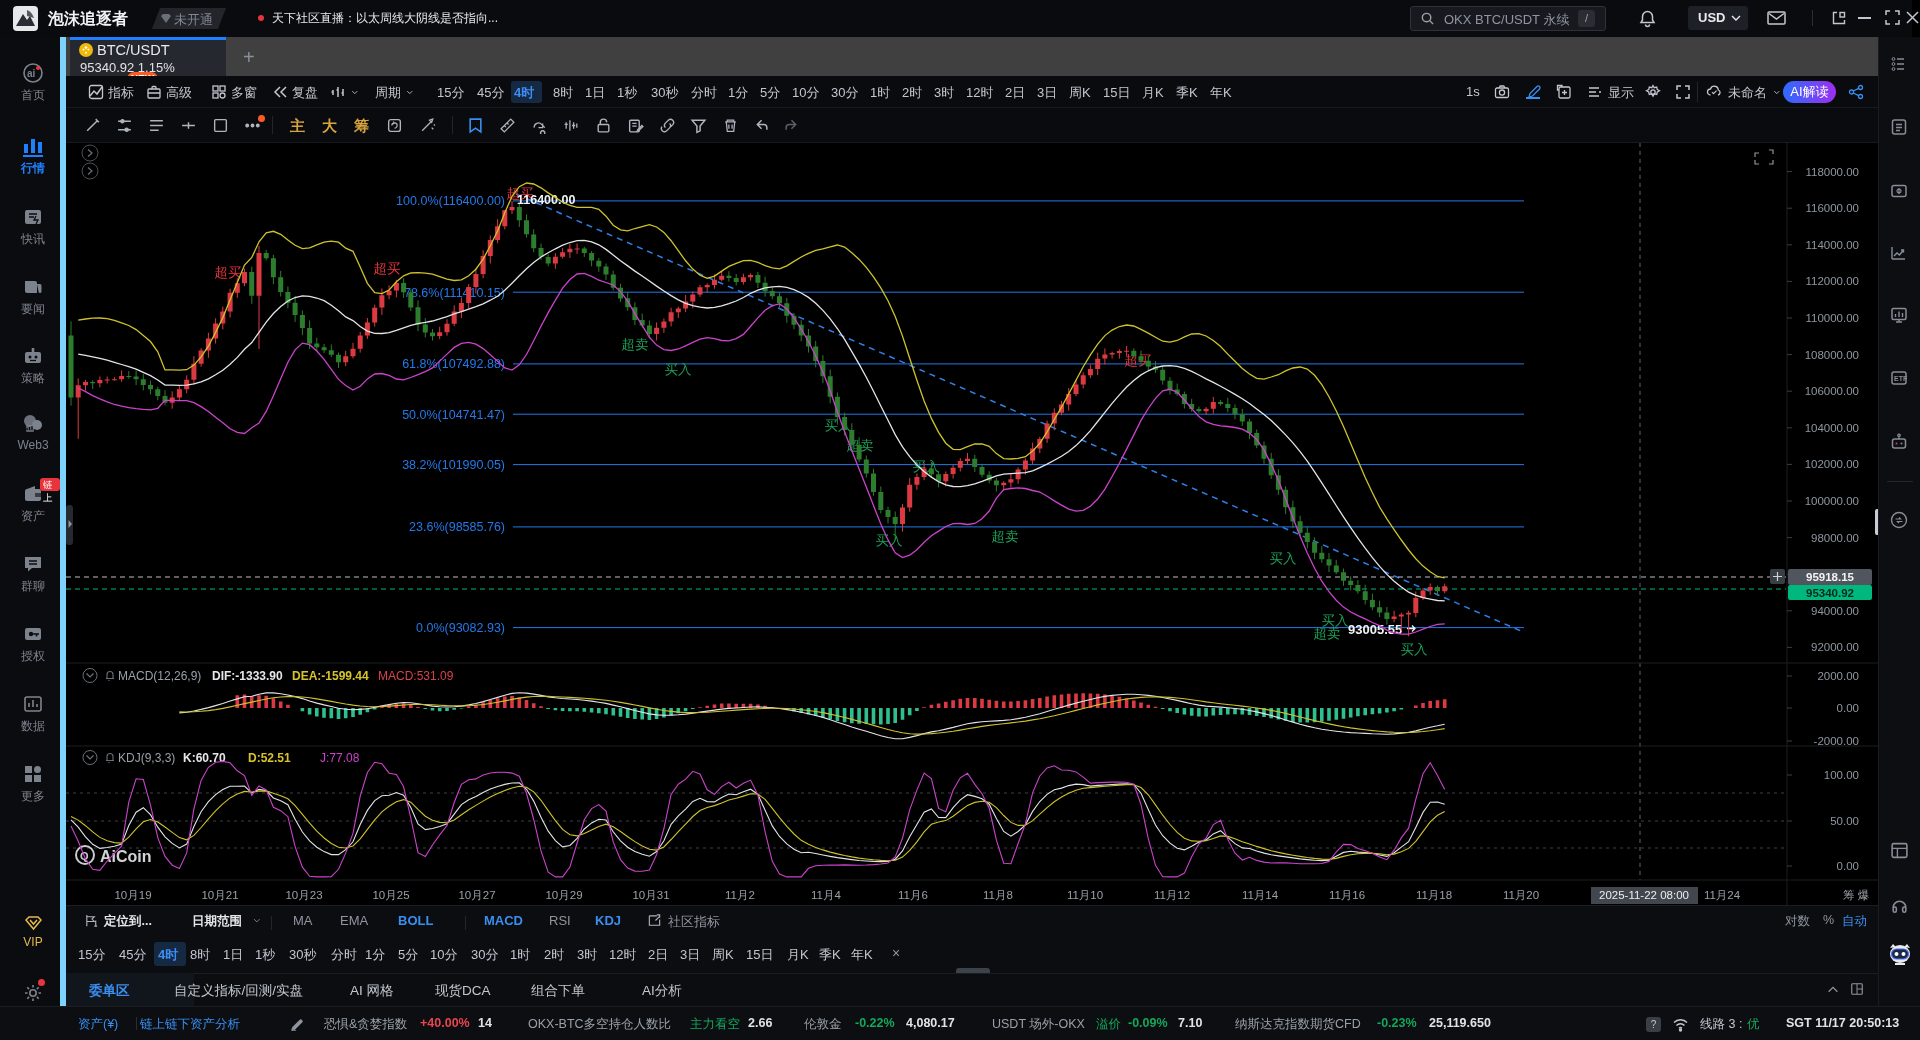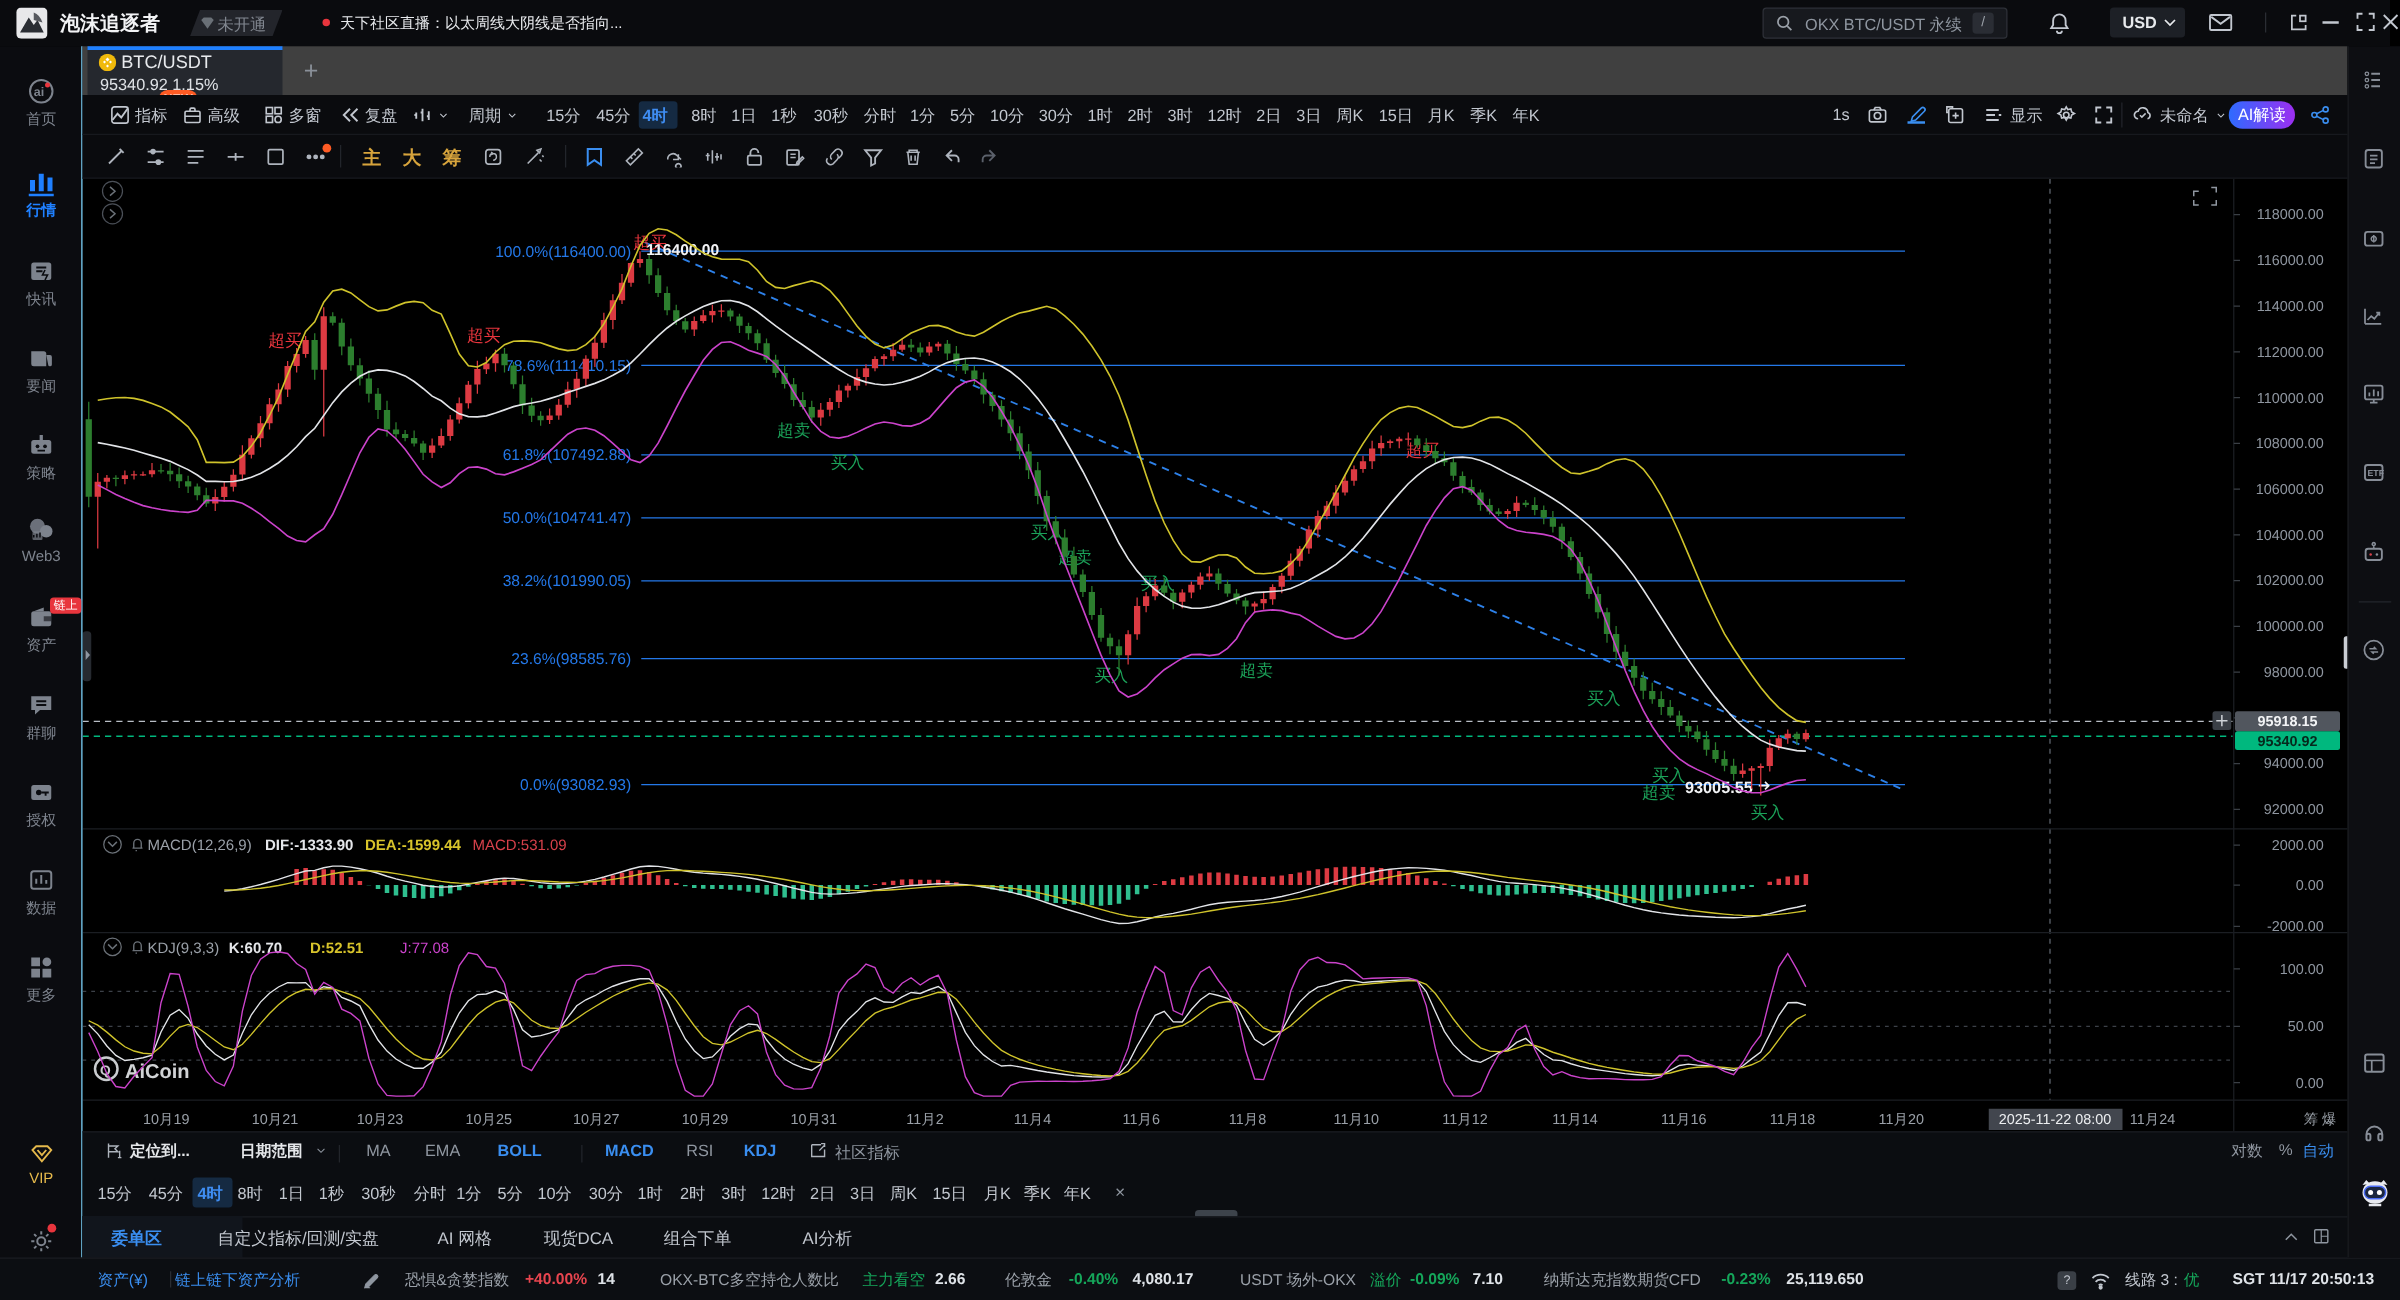"ai" div { border-right: 1px solid #7dd3fc -> 6px solid #7dd3fc }
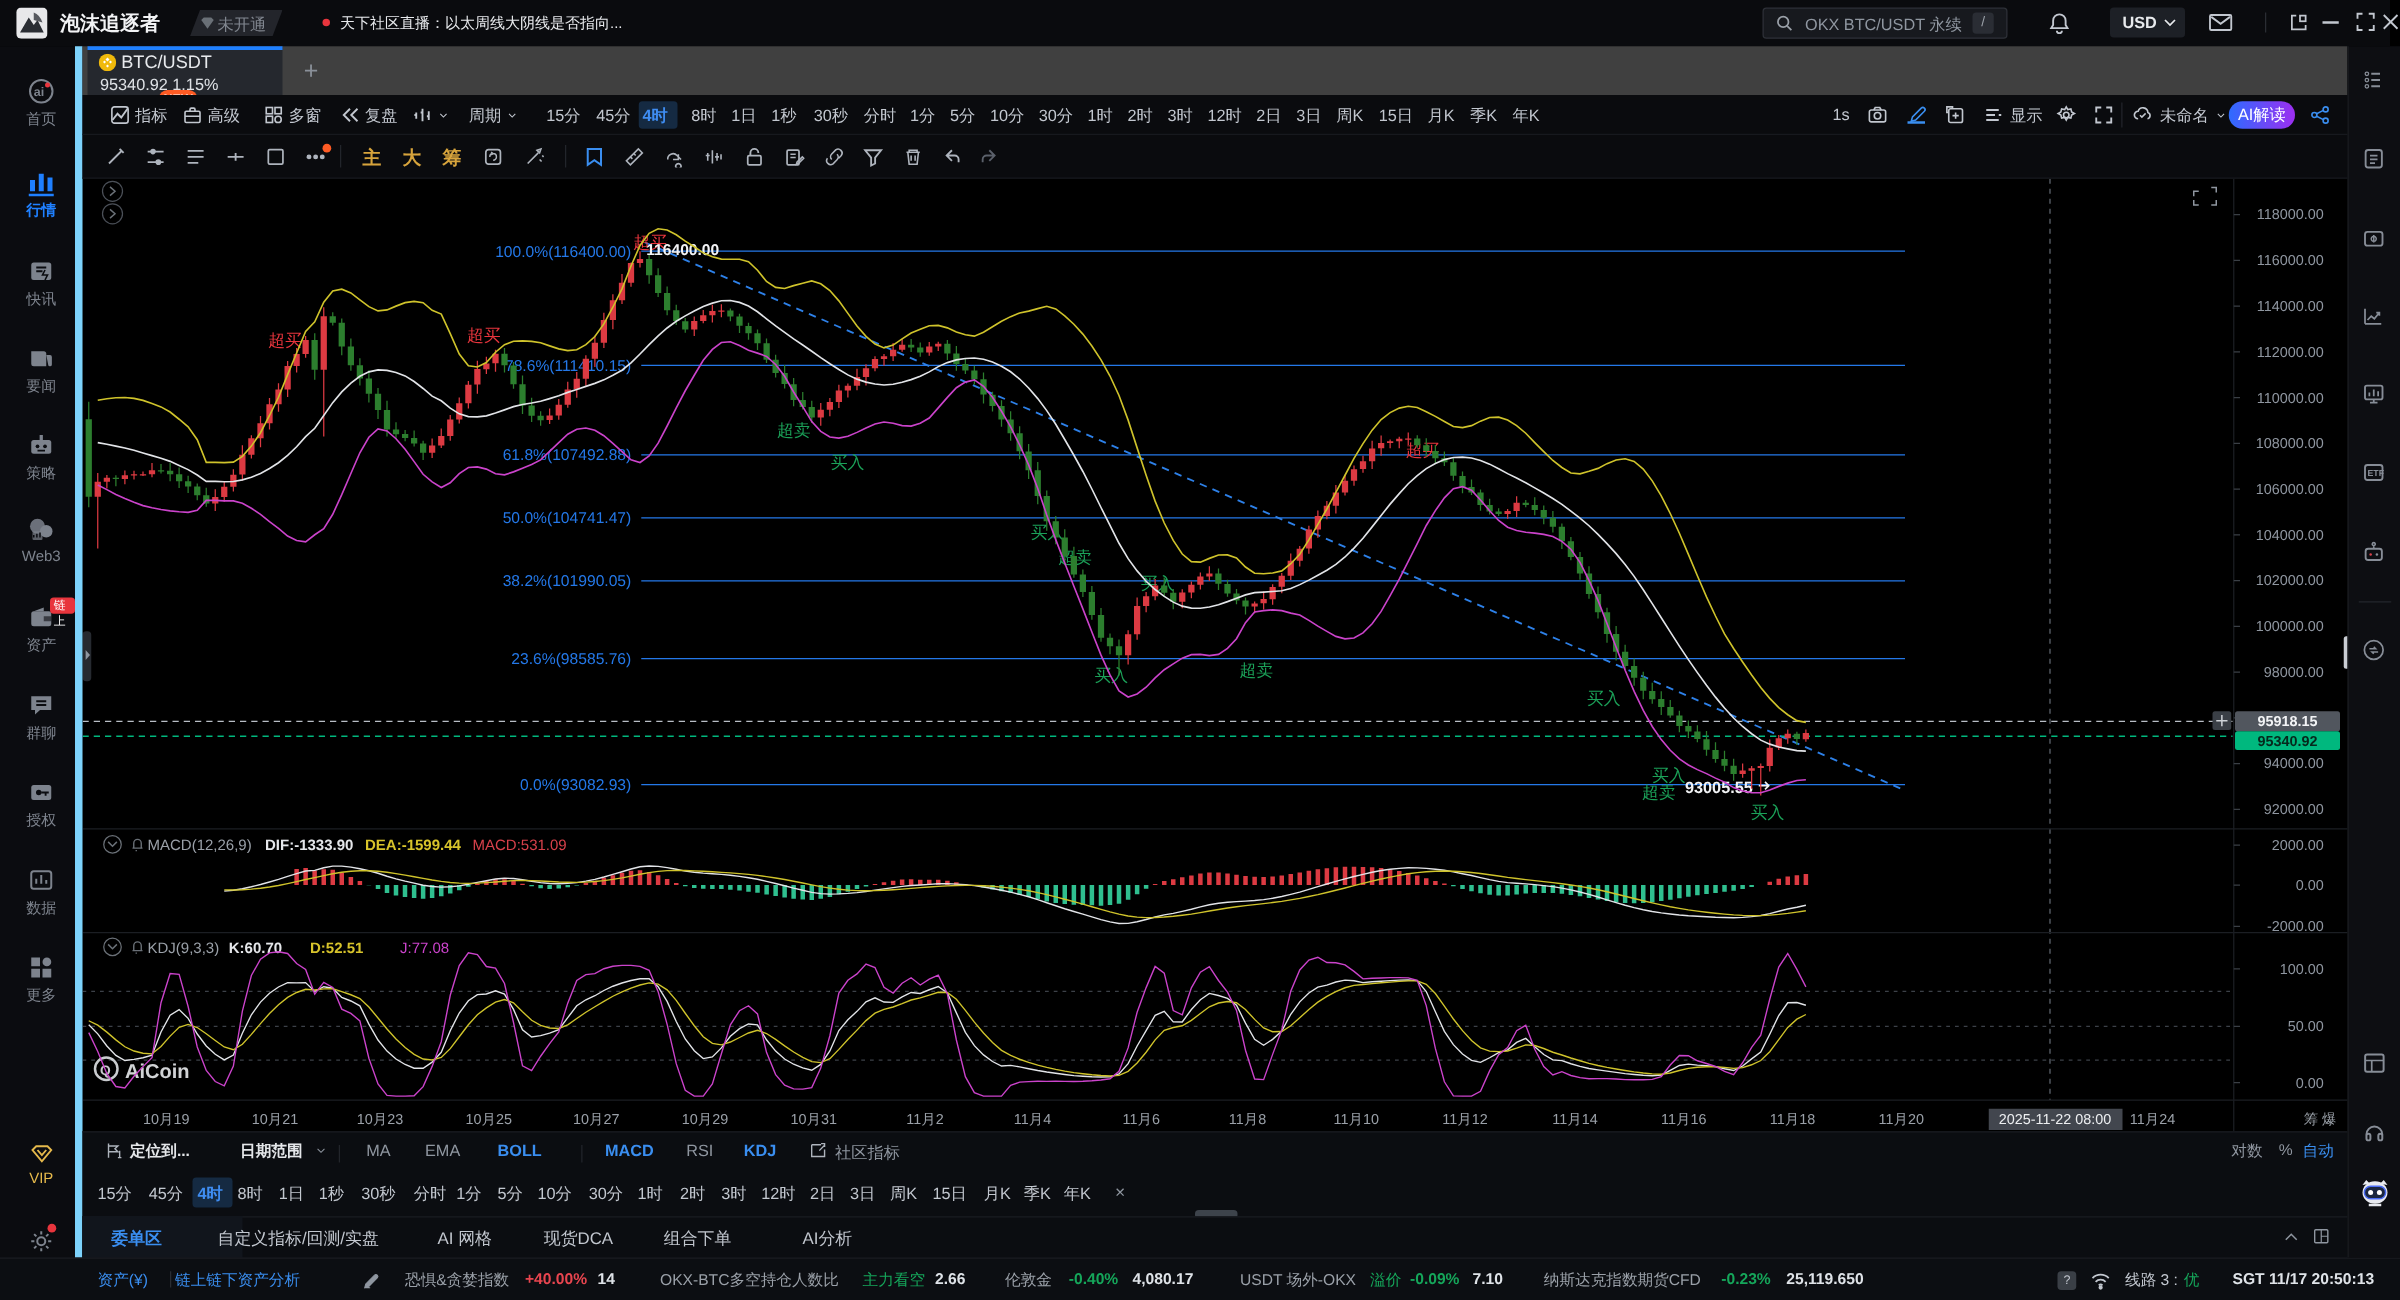"-0.40%" div { text: -0.40% -> -0.22% }
